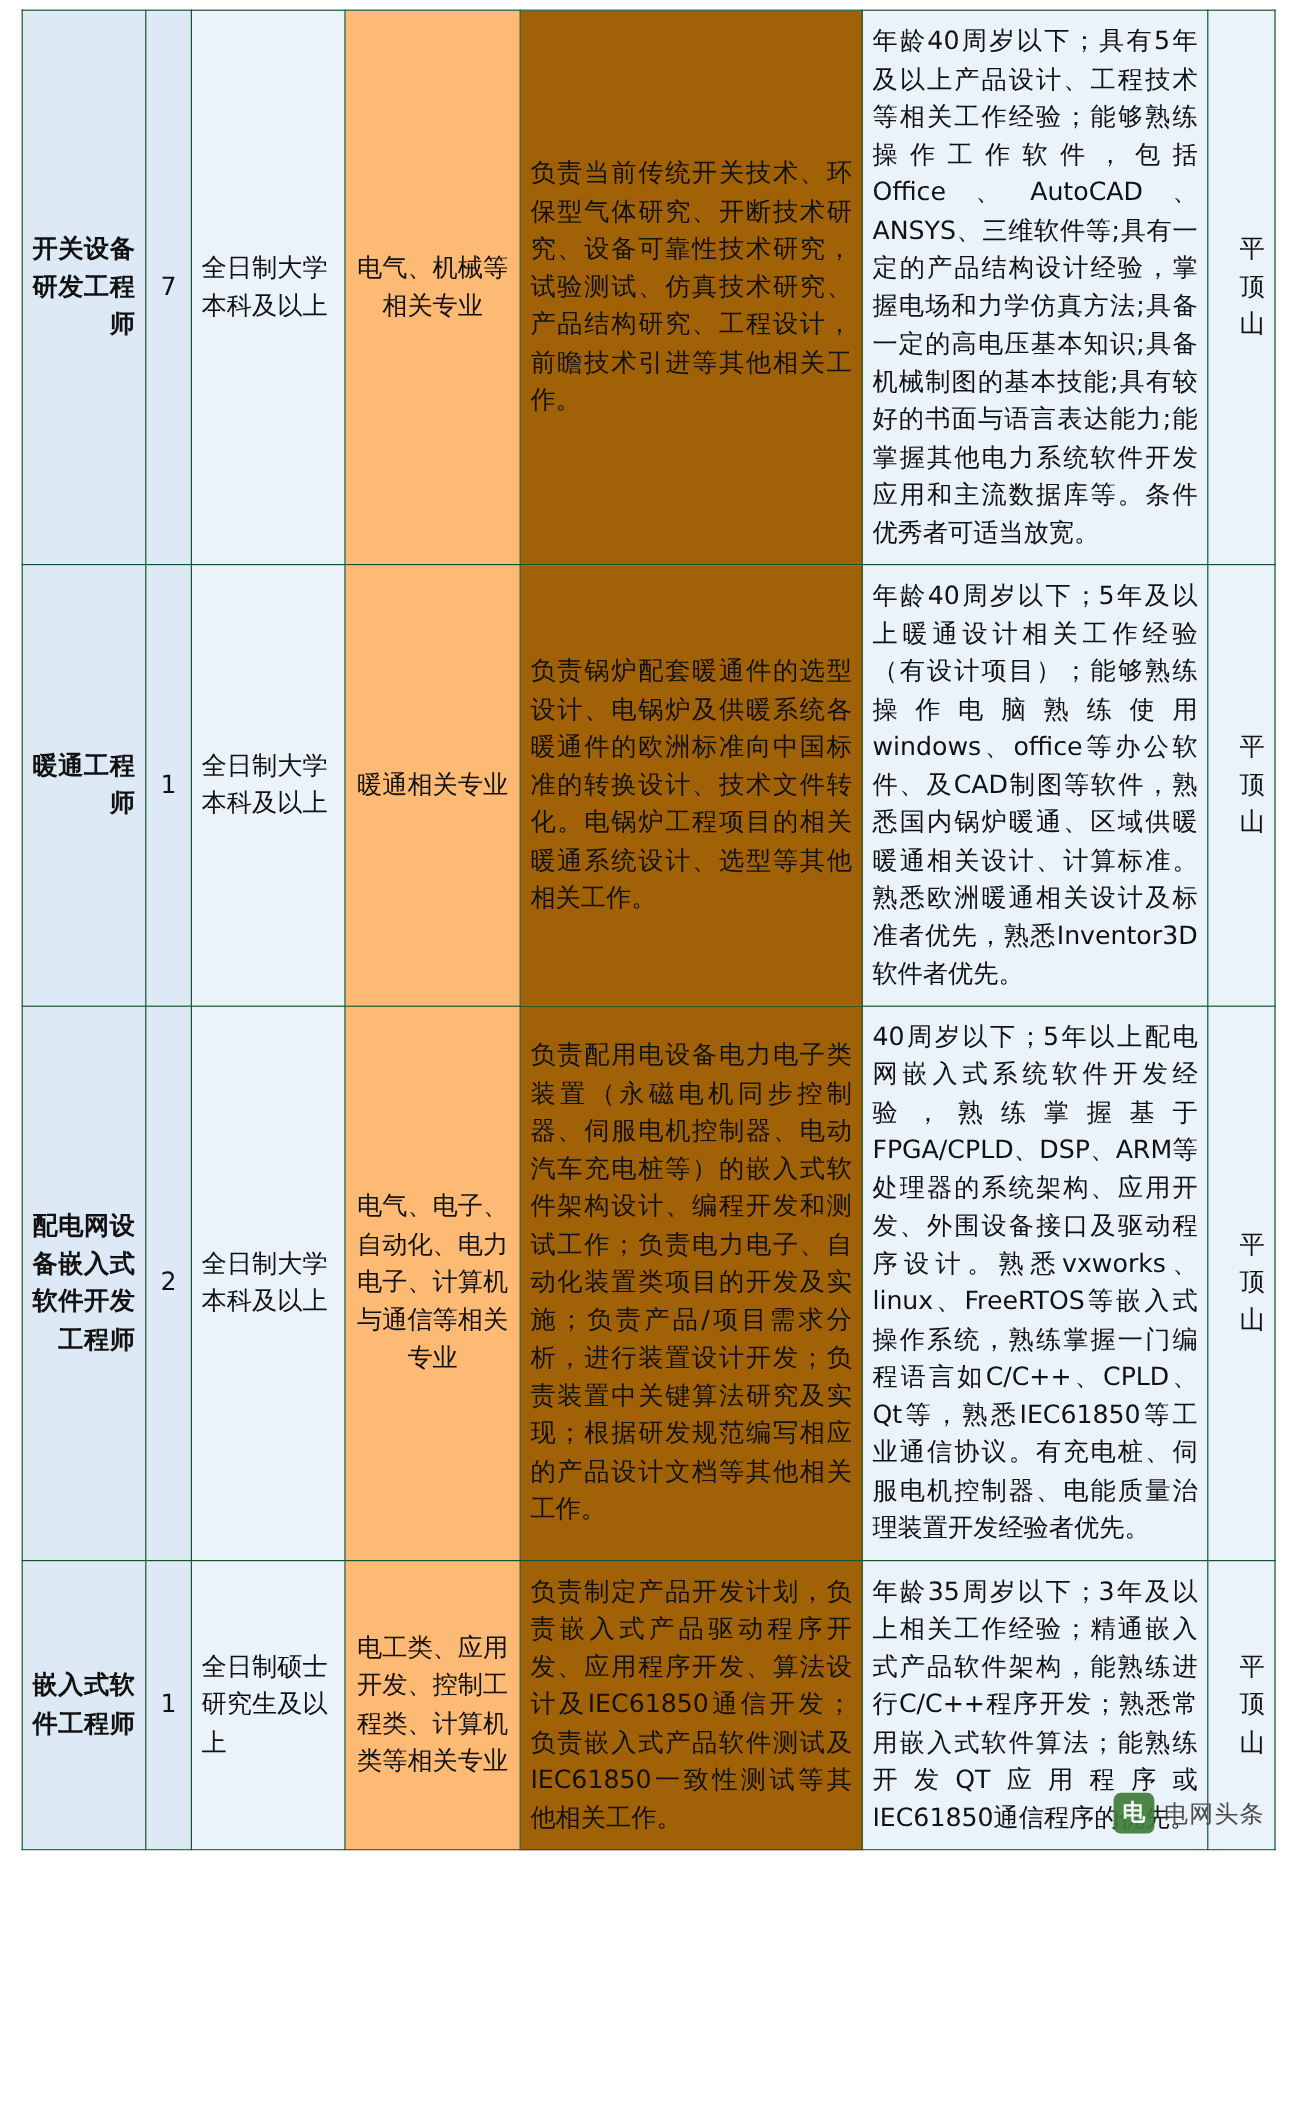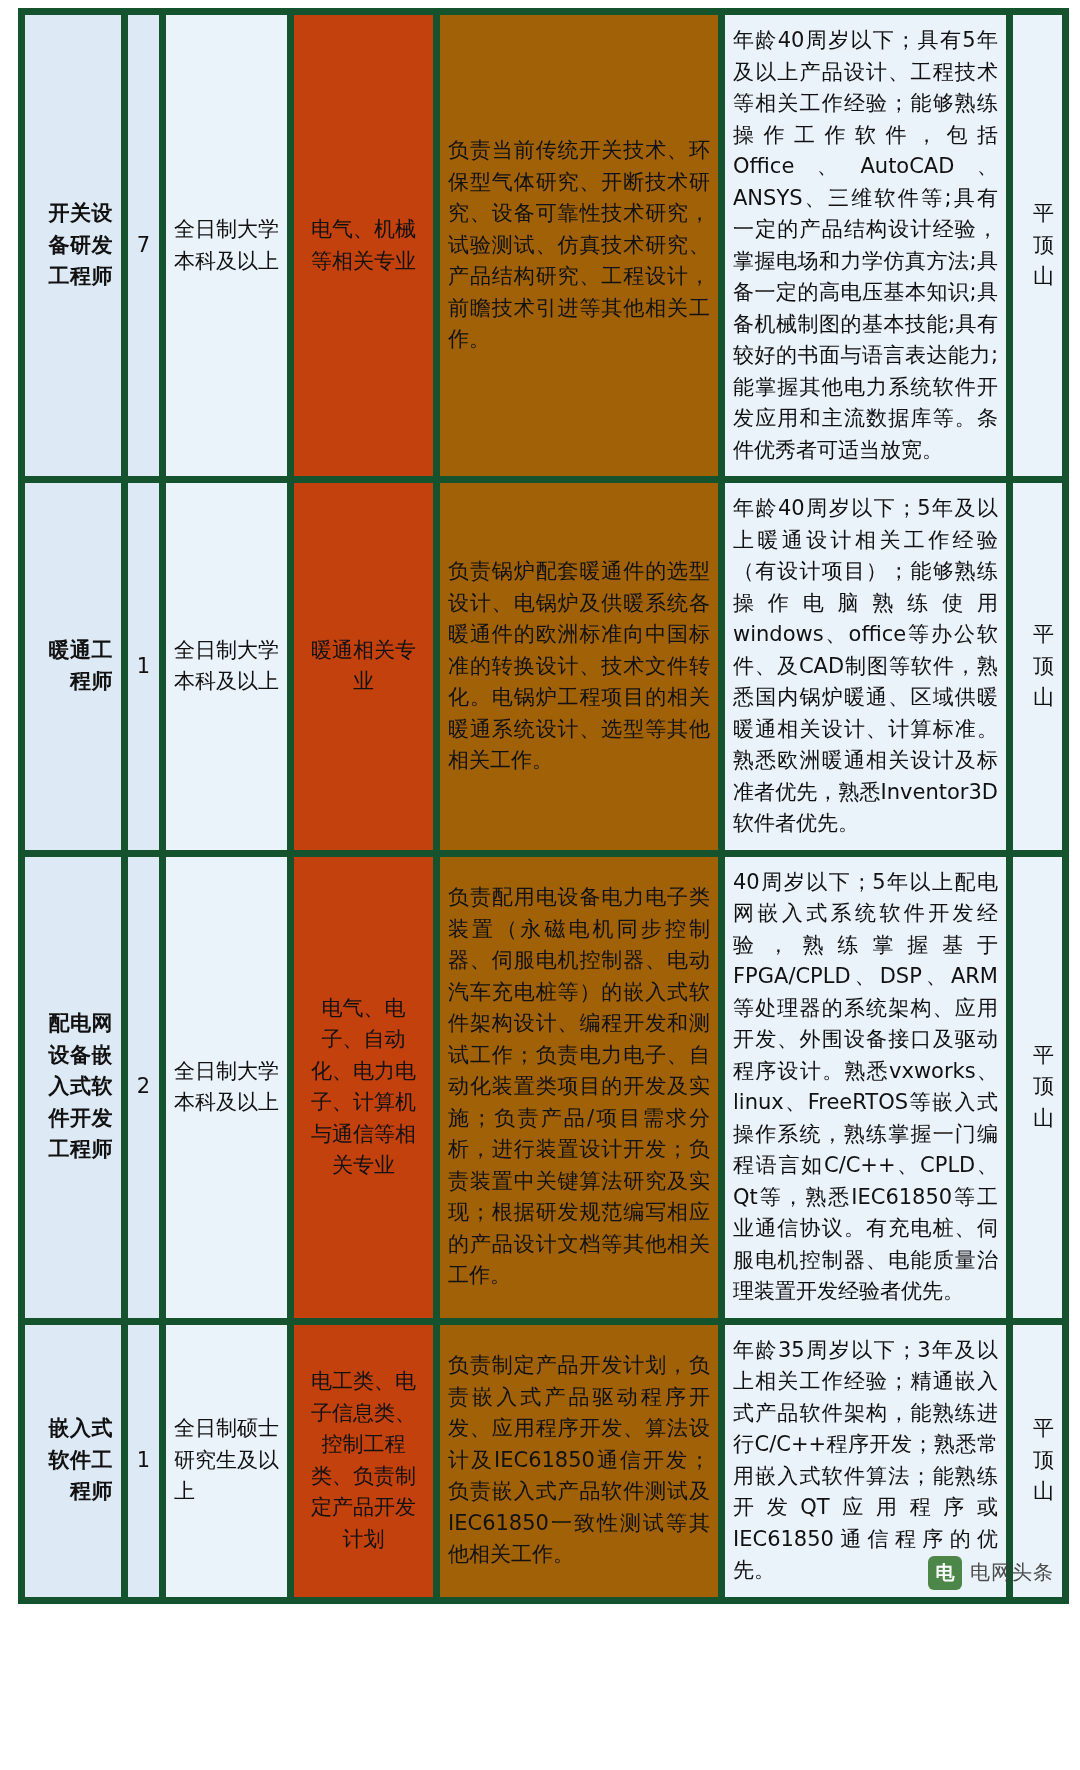"年龄40周岁以下；具有5年及以上产品设计、工程技术等相关工作经验；能够熟练操作工" table.job-table td { border: 7px solid #14532d -> 1px solid #14532d }
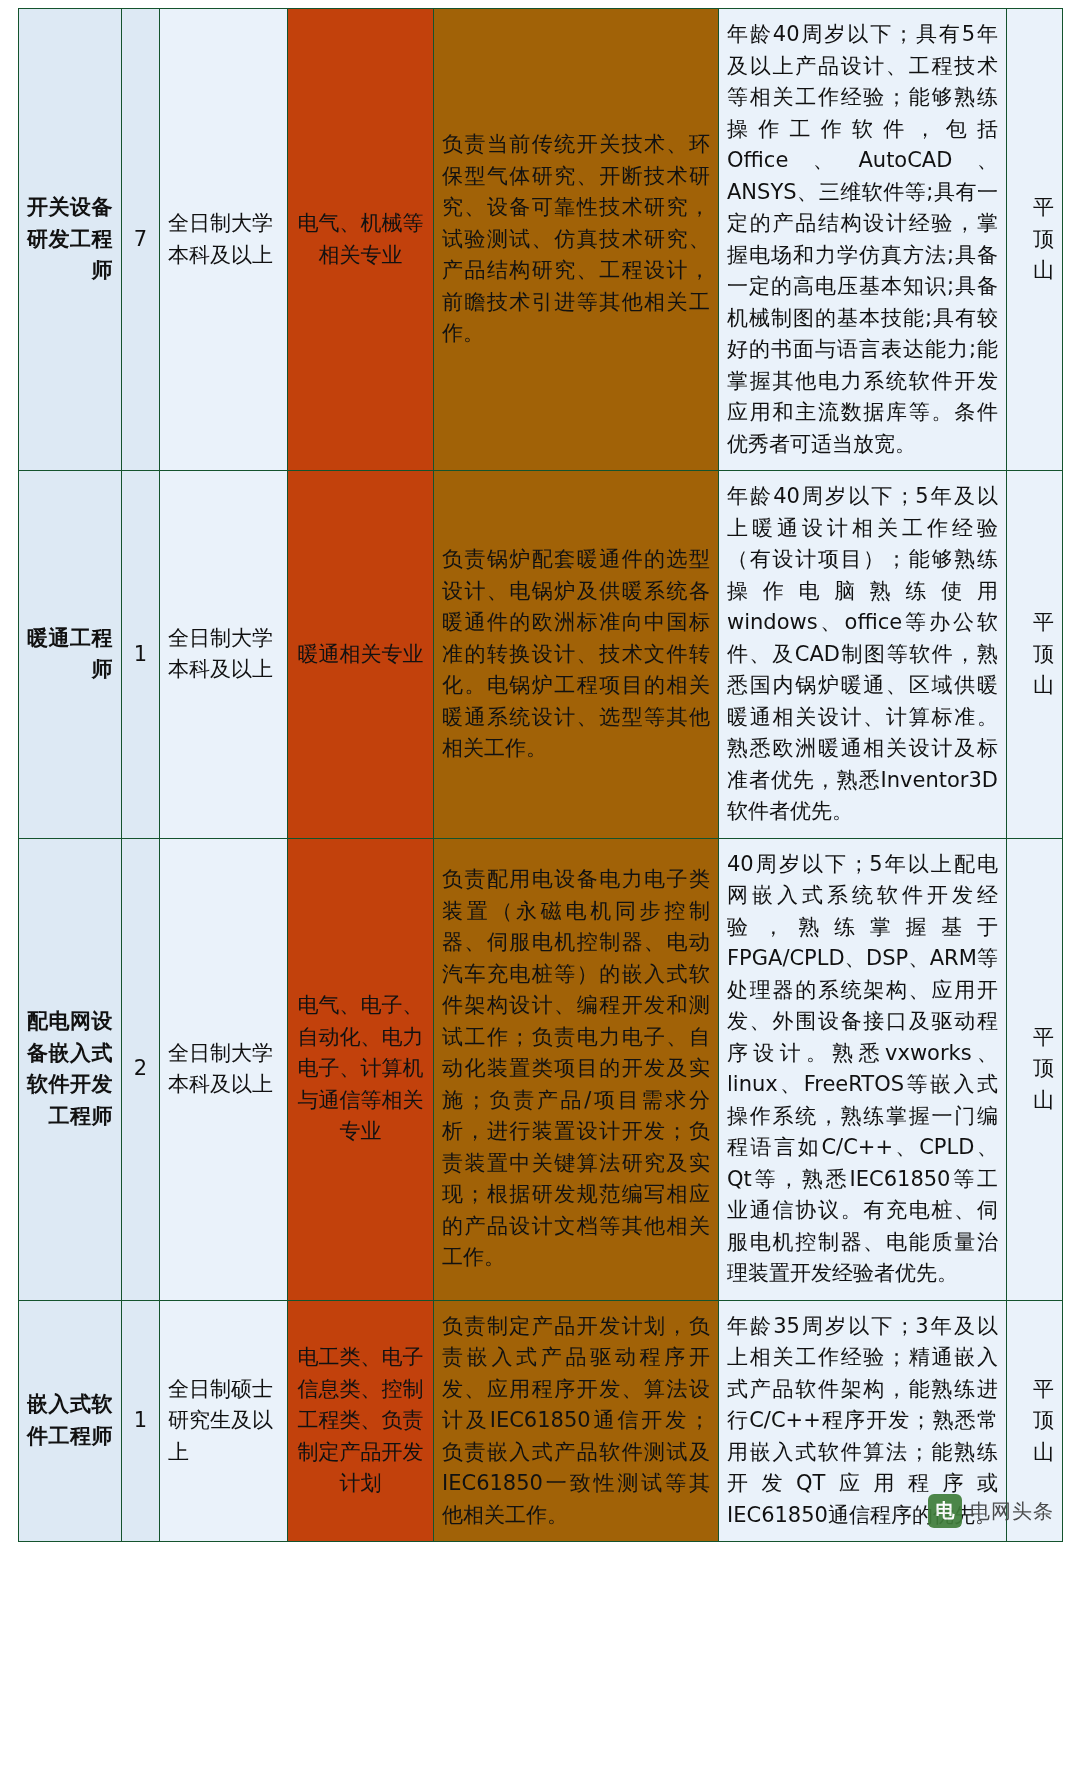"电气、机械等相关专业" td.major-cell { background: #c2410c -> #fdba74 }
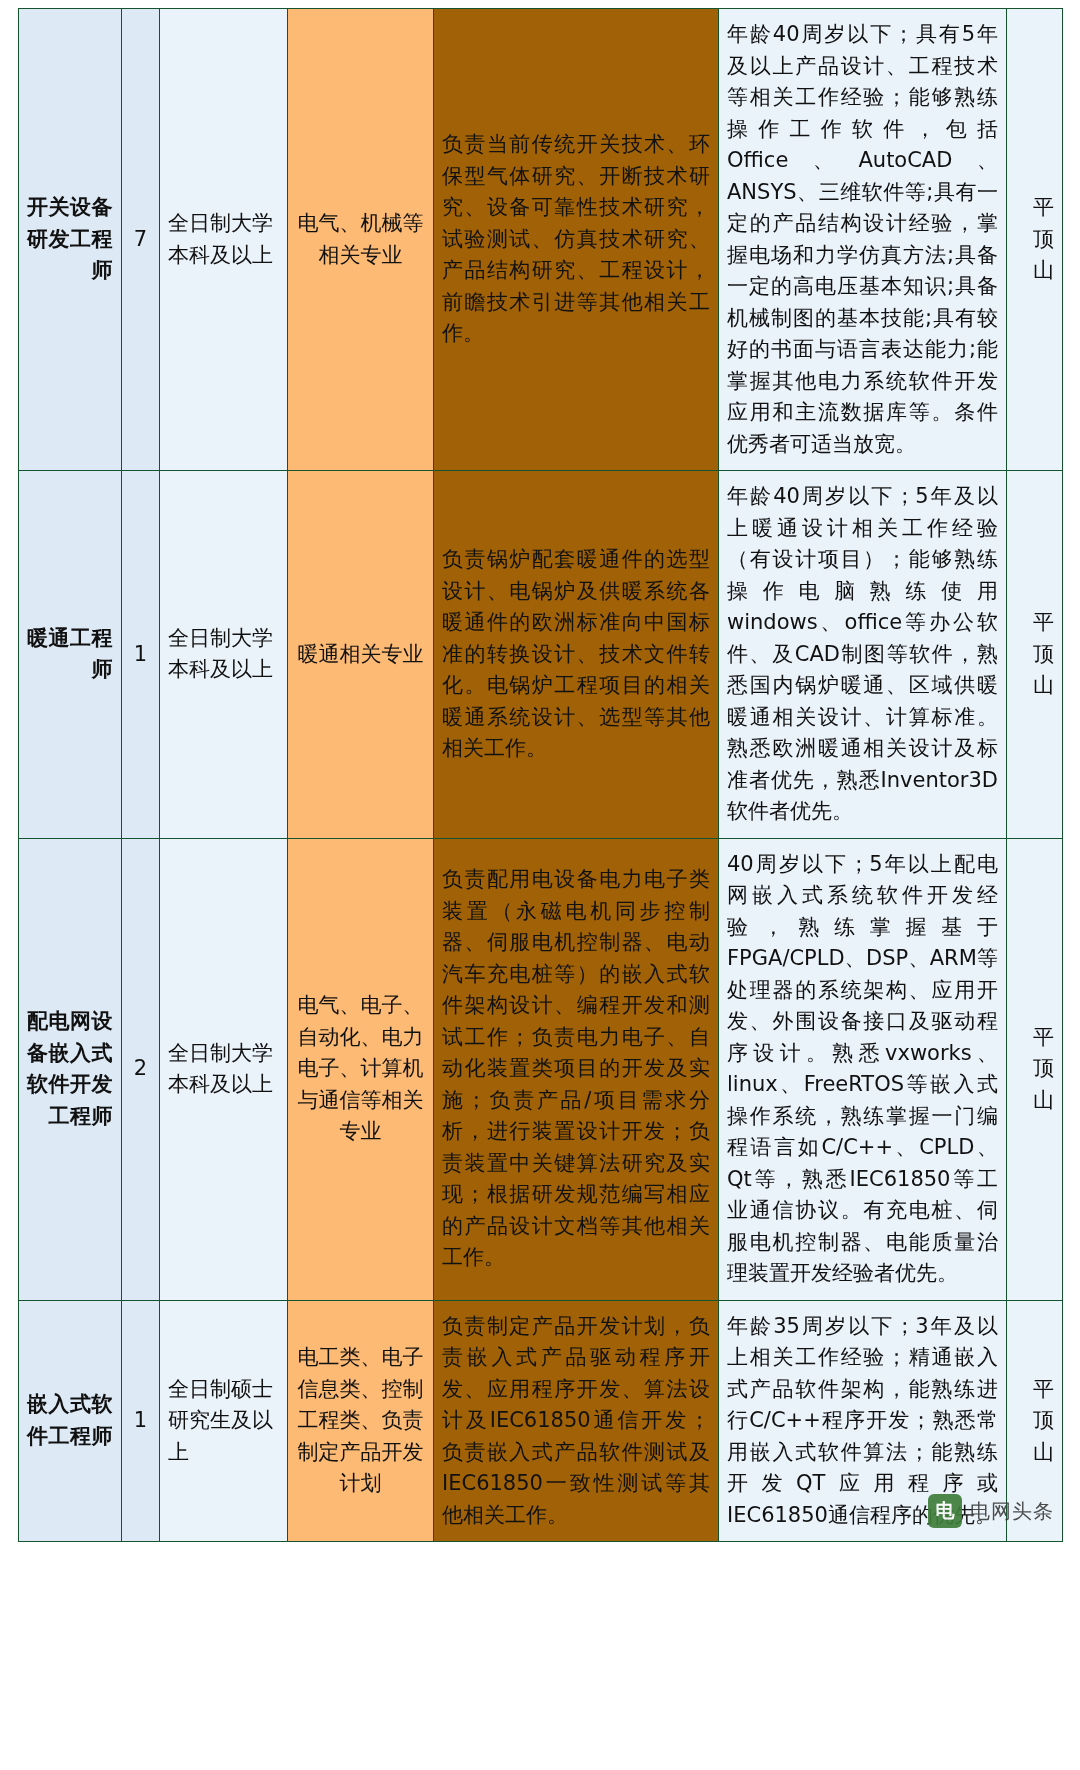"电工类、电子信息类、控制工程类、负责制定产品开发计划" td.major-cell { text: 电子信息类、控制工程类、负责制定产品开发计划 -> 应用开发、控制工程类、计算机类等相关专业 }
